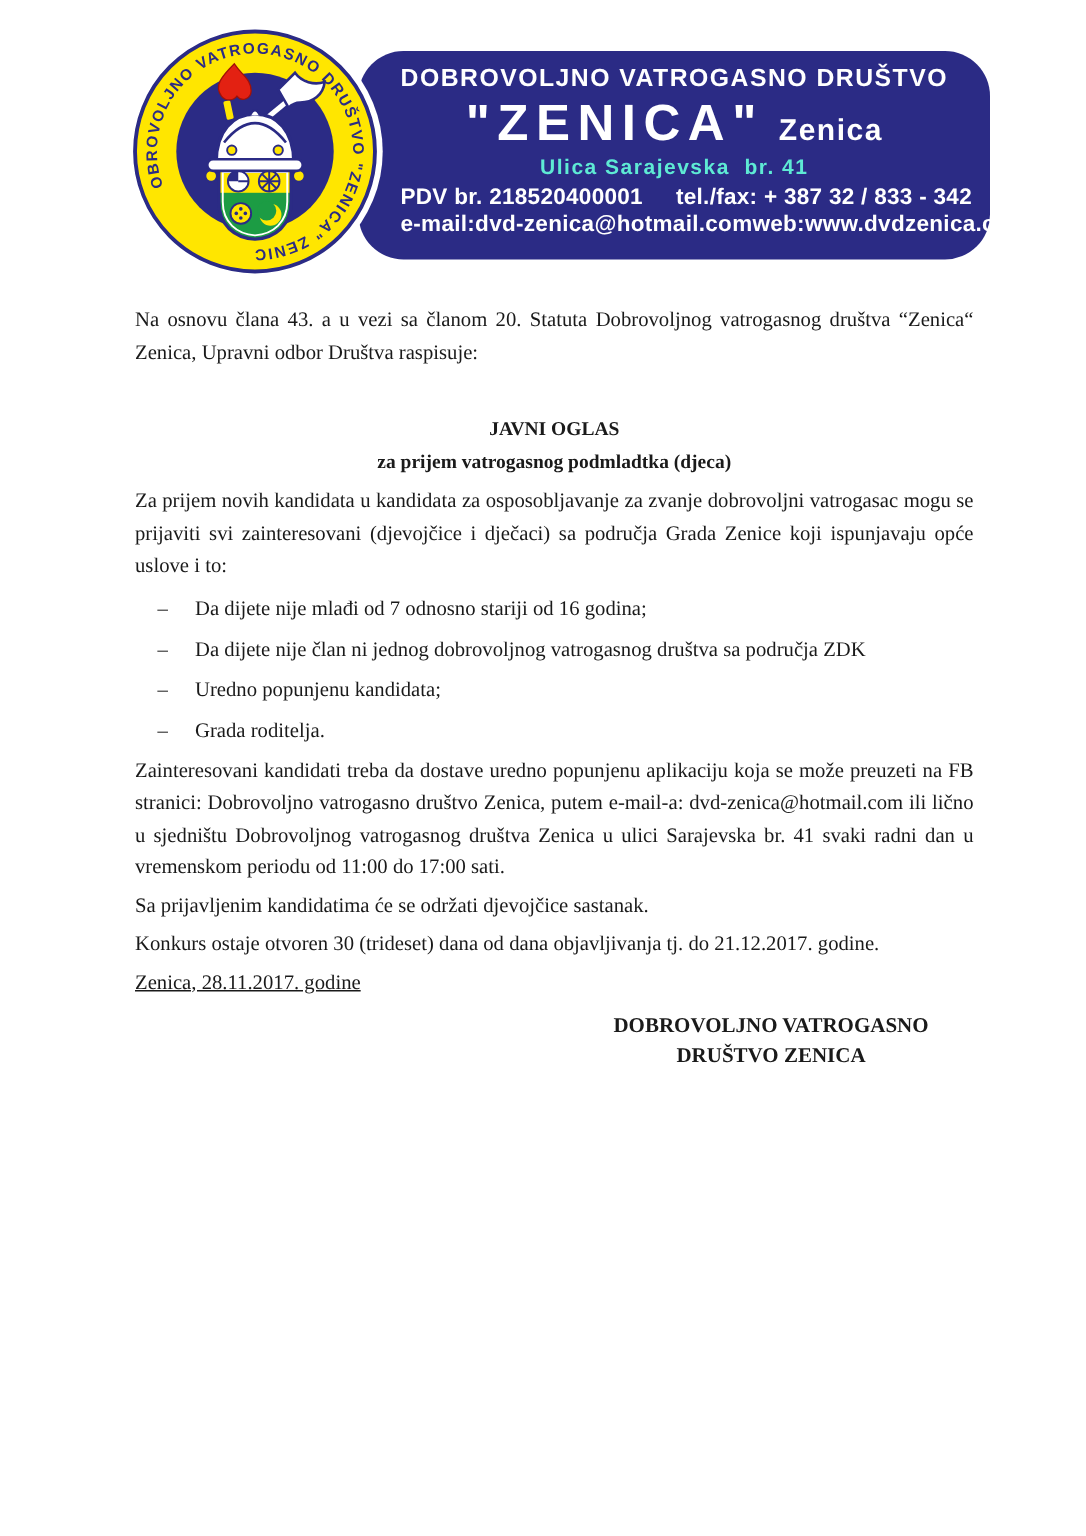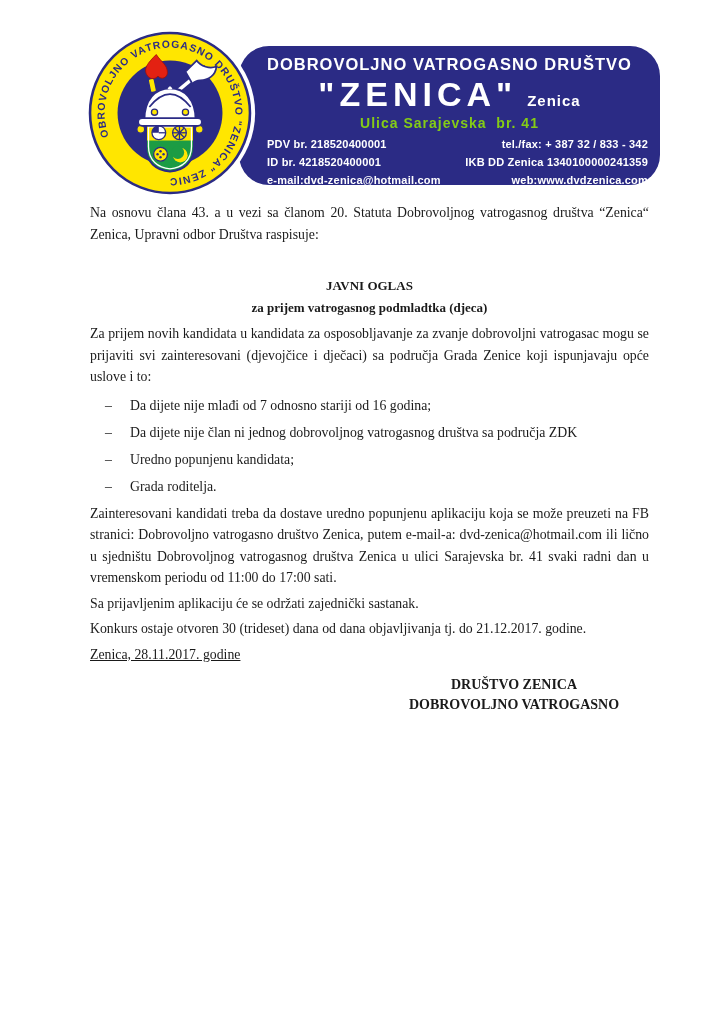"DOBROVOLJNO VATROGASNO DRUŠTVO" .letterhead { top: 16px -> 4px }
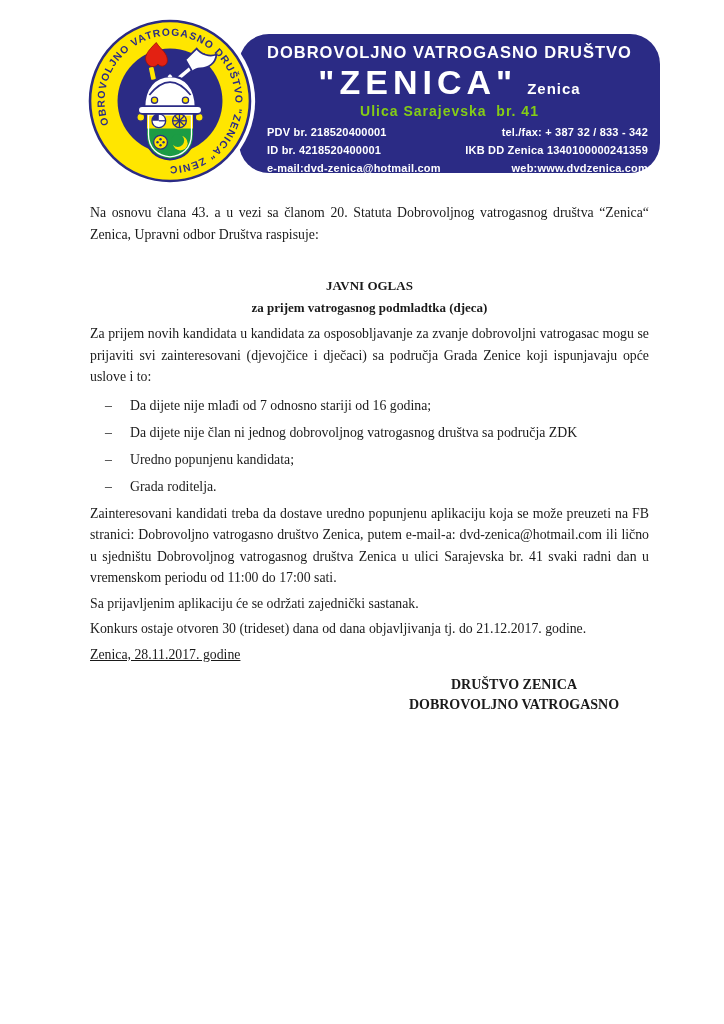"Zenica" .hb-name-suffix { font-size: 15px -> 20px }
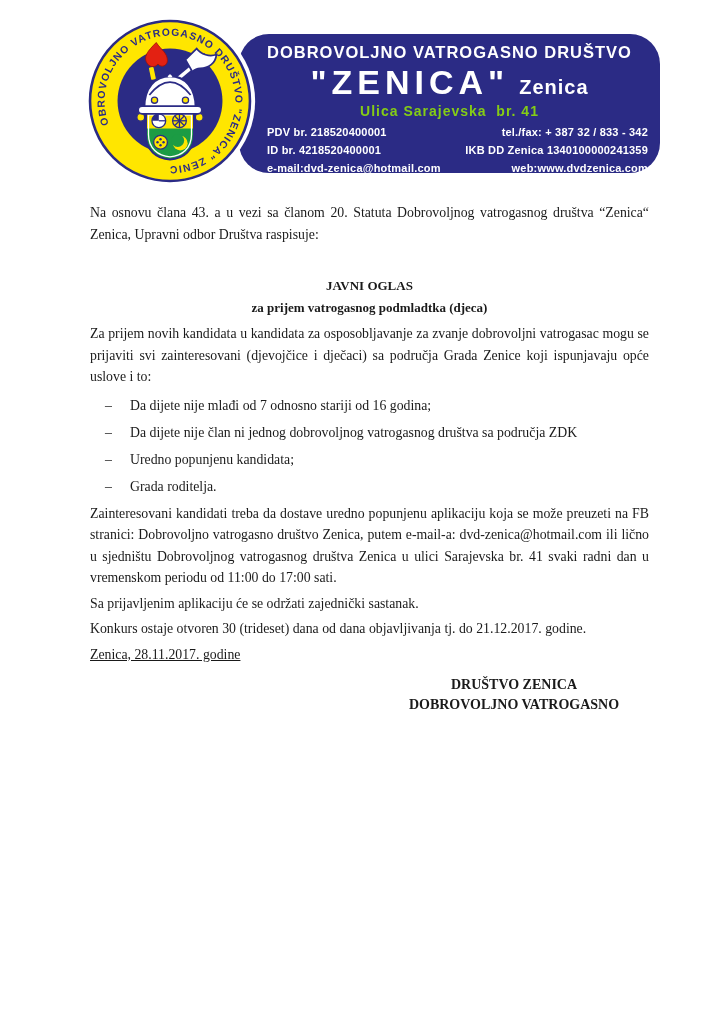"Ulica Sarajevska br. 41" .hb-line3 { color: #84cc16 -> #5eead4 }
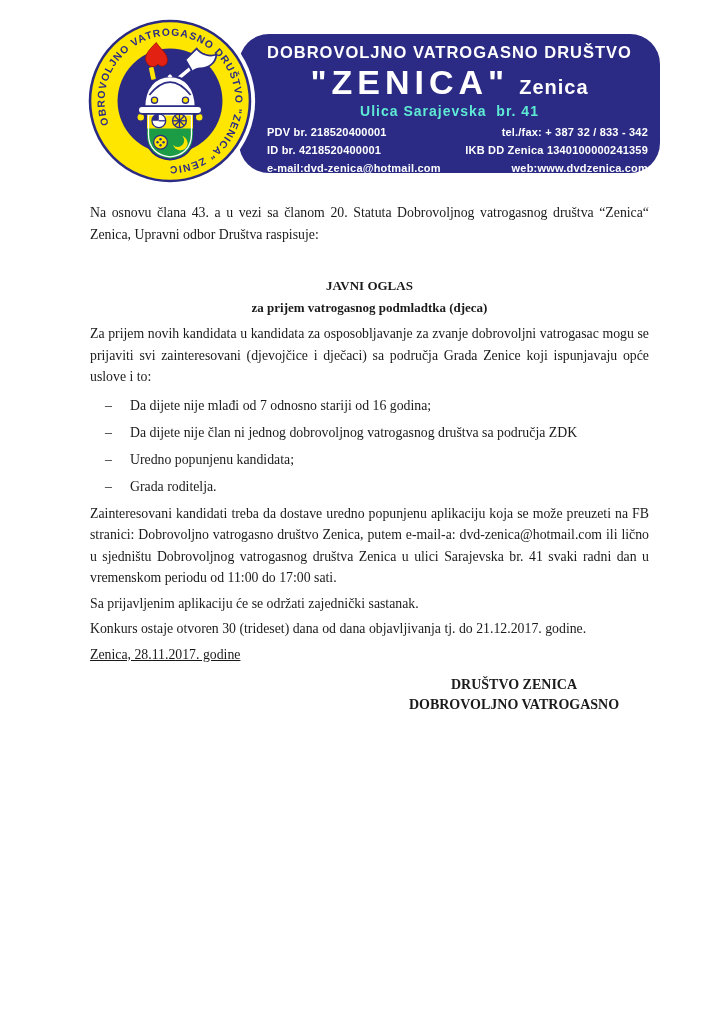"PDV br. 218520400001" .hb-row { font-size: 11px -> 15px }
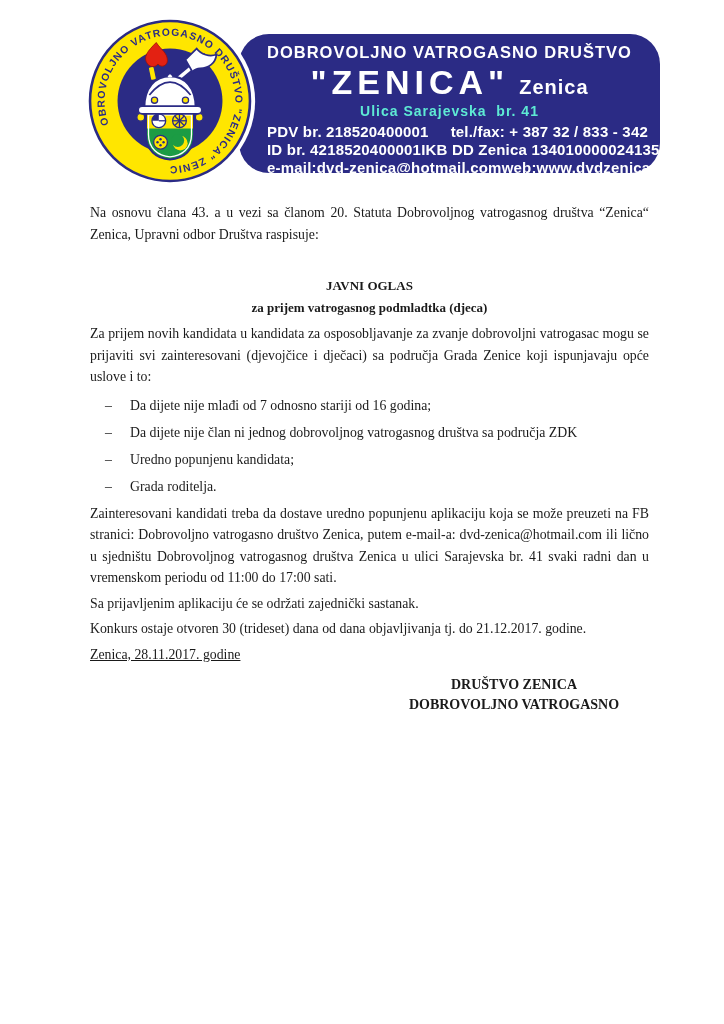"ID br. 4218520400001" div.hb-row { html: <div> <span>ID br. 4218520400001</span> <span>IKB DD Zenica 1340100000241359</span> </div> -> none }
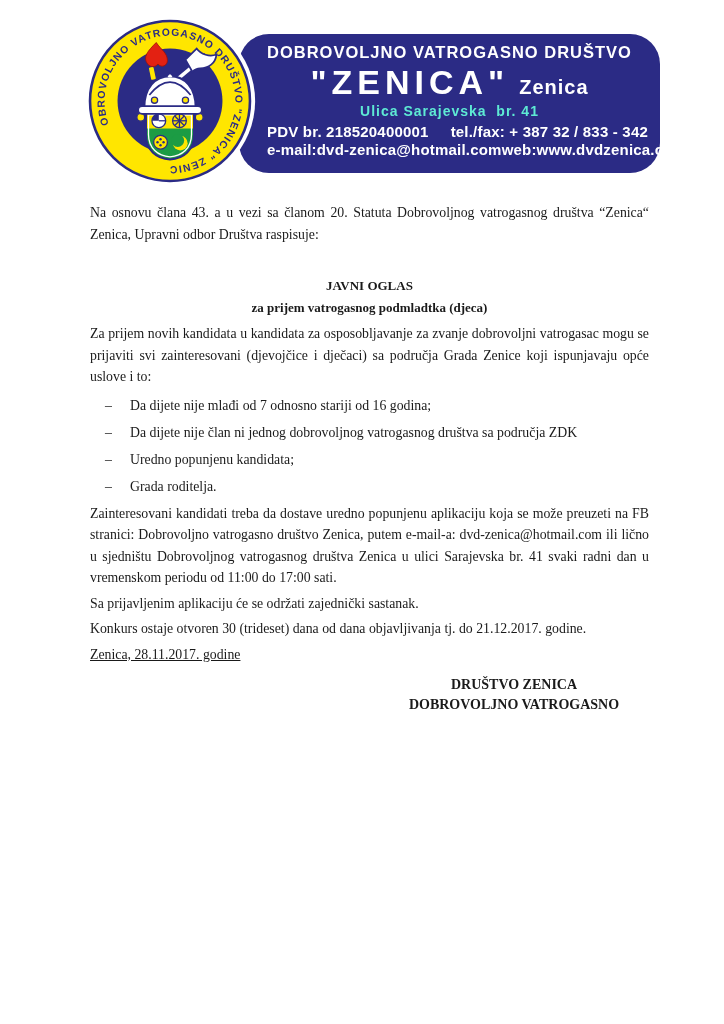"Sa prijavljenim aplikaciju će se" p.para3 { text: aplikaciju će se održati zajednički -> kandidatima će se održati djevojčice }
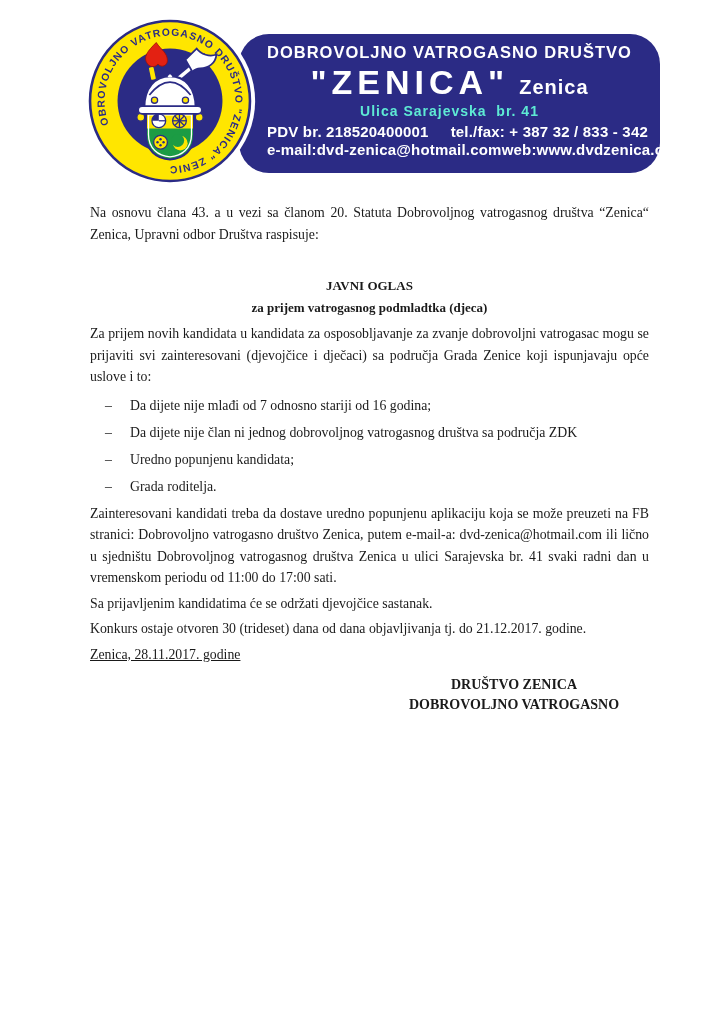"DRUŠTVO ZENICA" div { order: before "DOBROVOLJNO VATROGASNO" -> after "DOBROVOLJNO VATROGASNO" }
